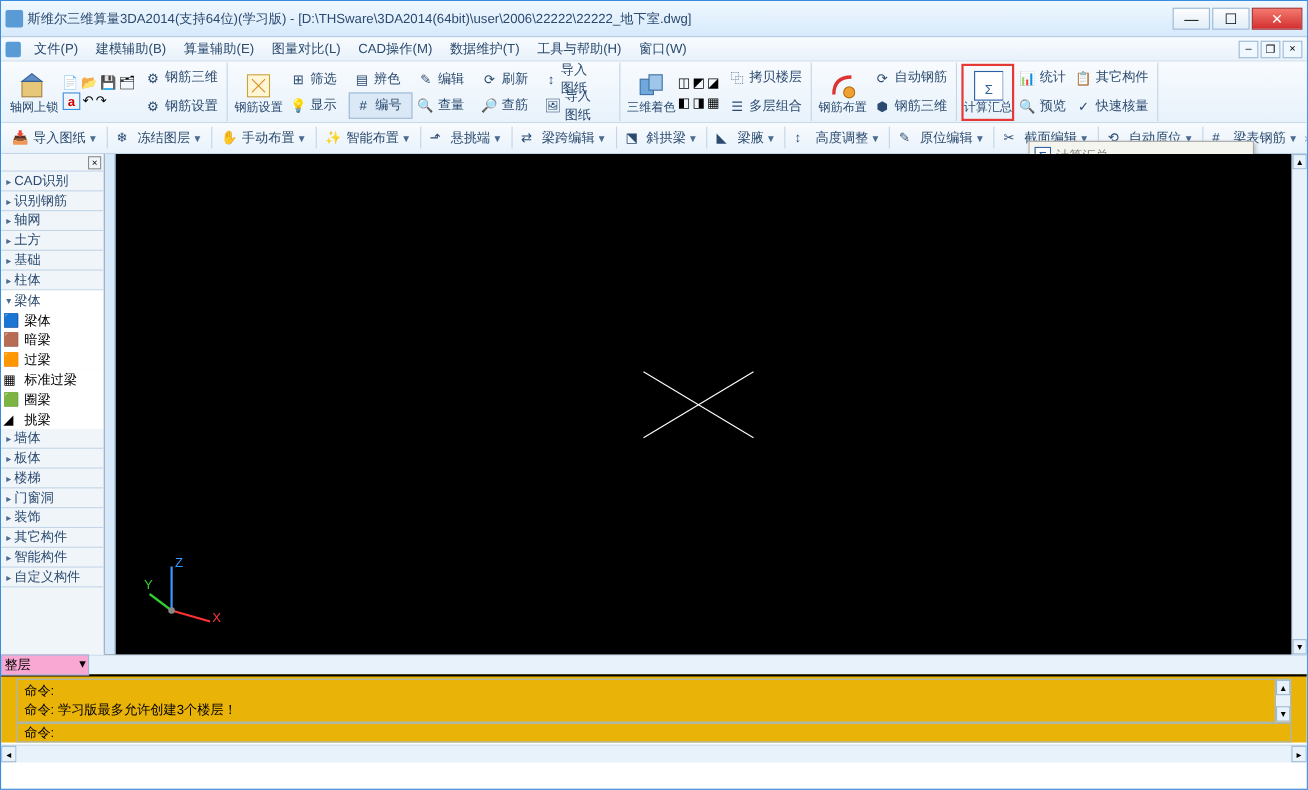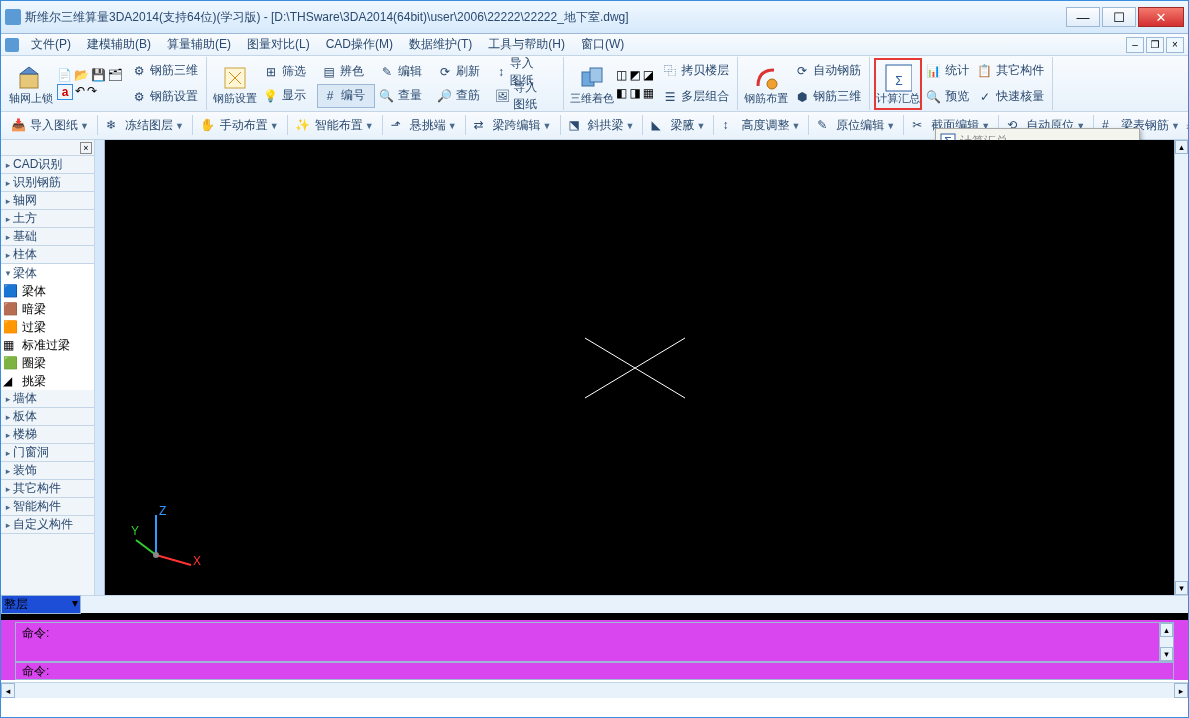"整层" .status-combo { background: #1d4ed8 -> #f9a8d4 }
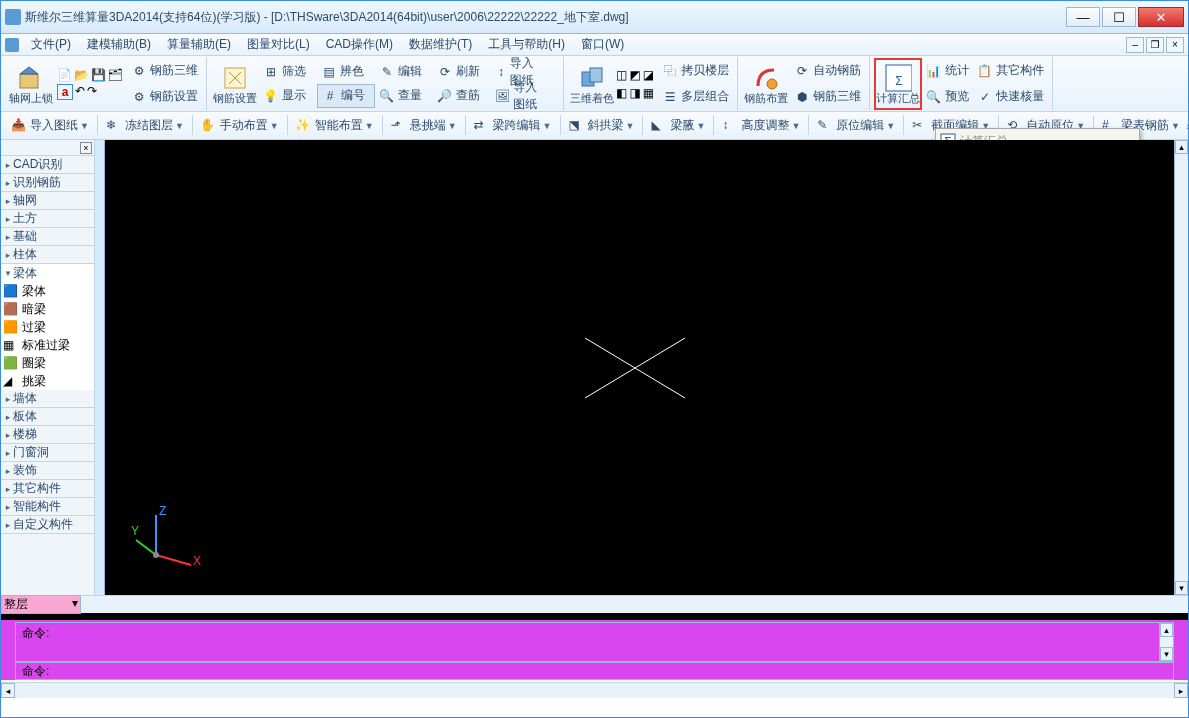"命令:" .cmd-area { background: #d946ef -> #eab308; border-top: 7px solid #000000 -> 2px solid #000000 }
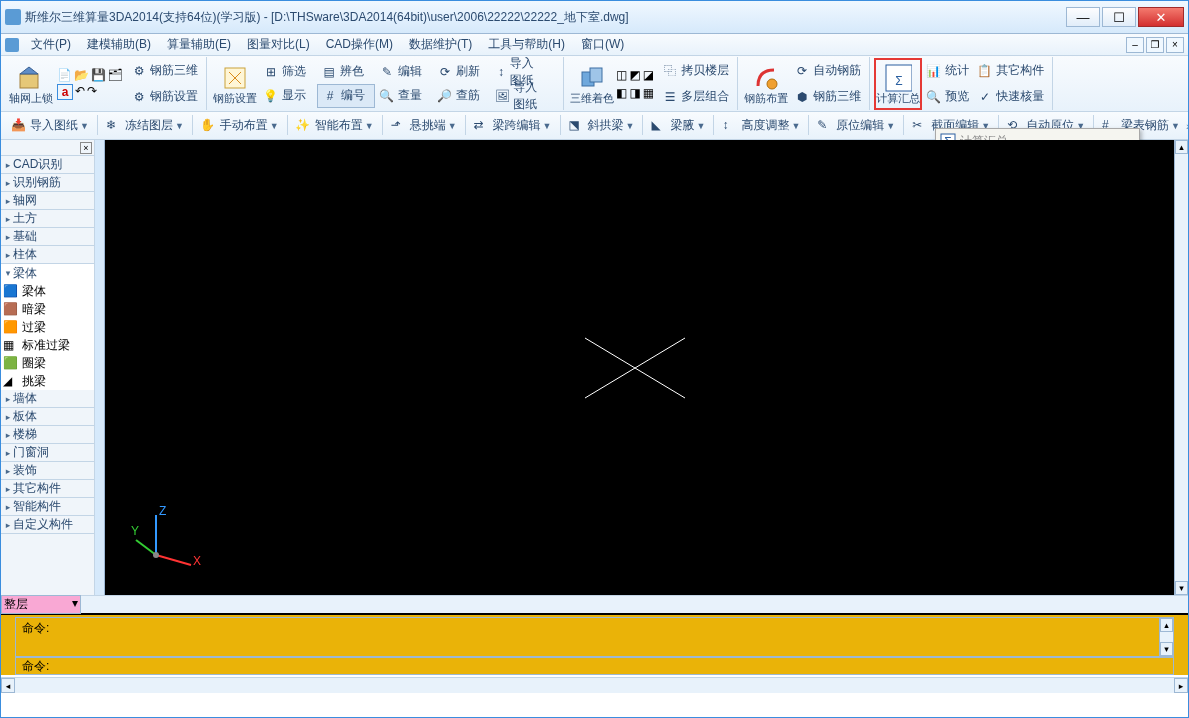"命令: 学习版最多允许创建3个楼层！" div { html: none -> <div>命令: 学习版最多允许创建3个楼层！</div> }
